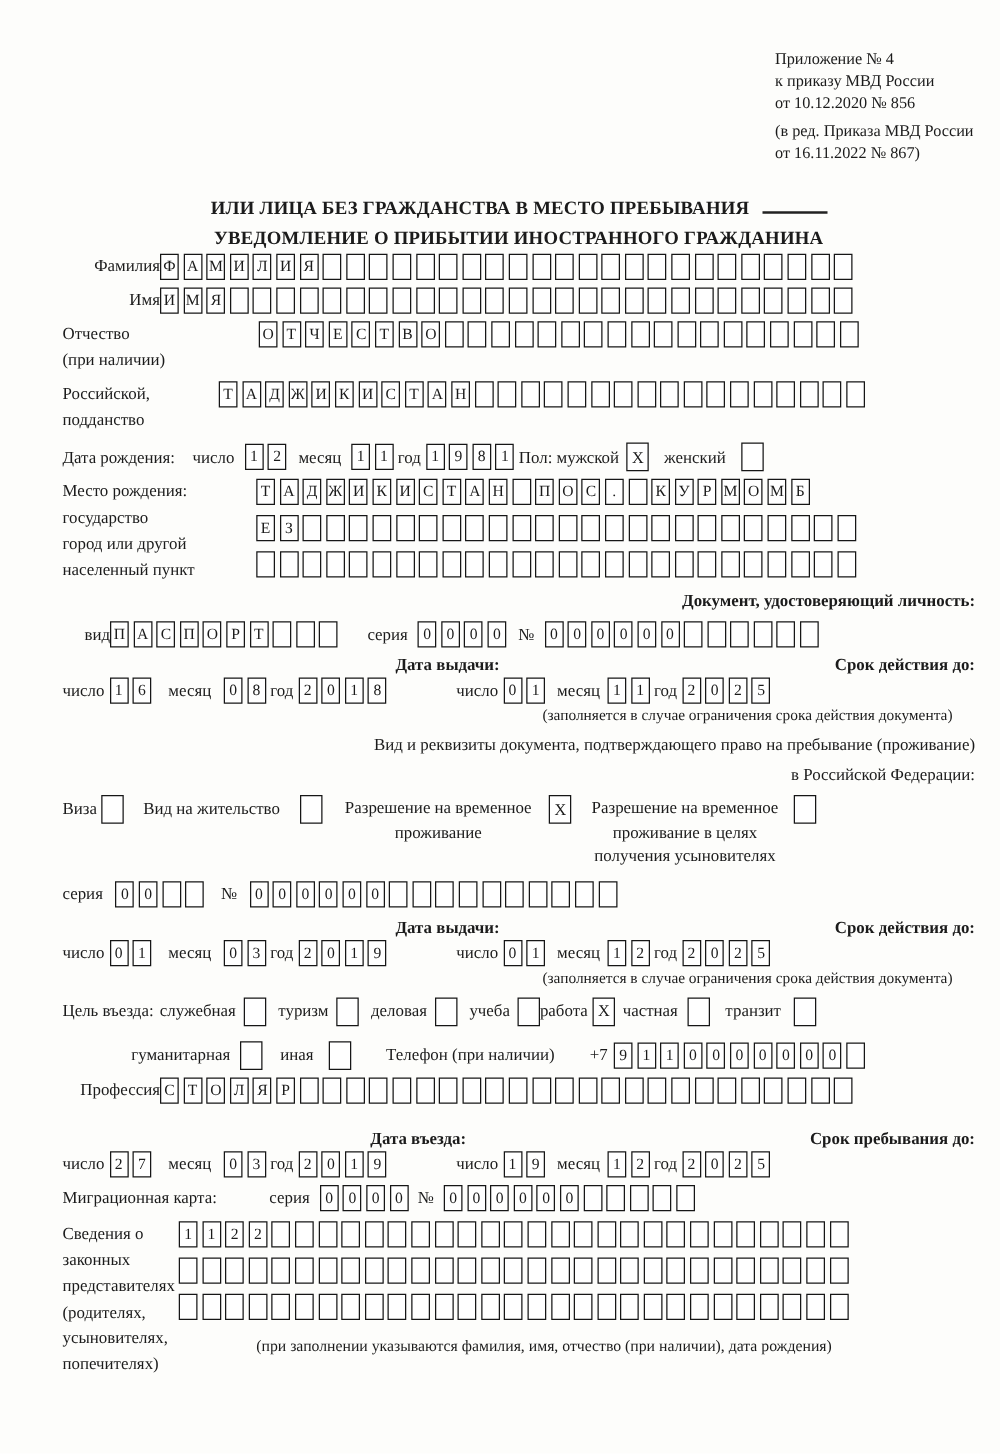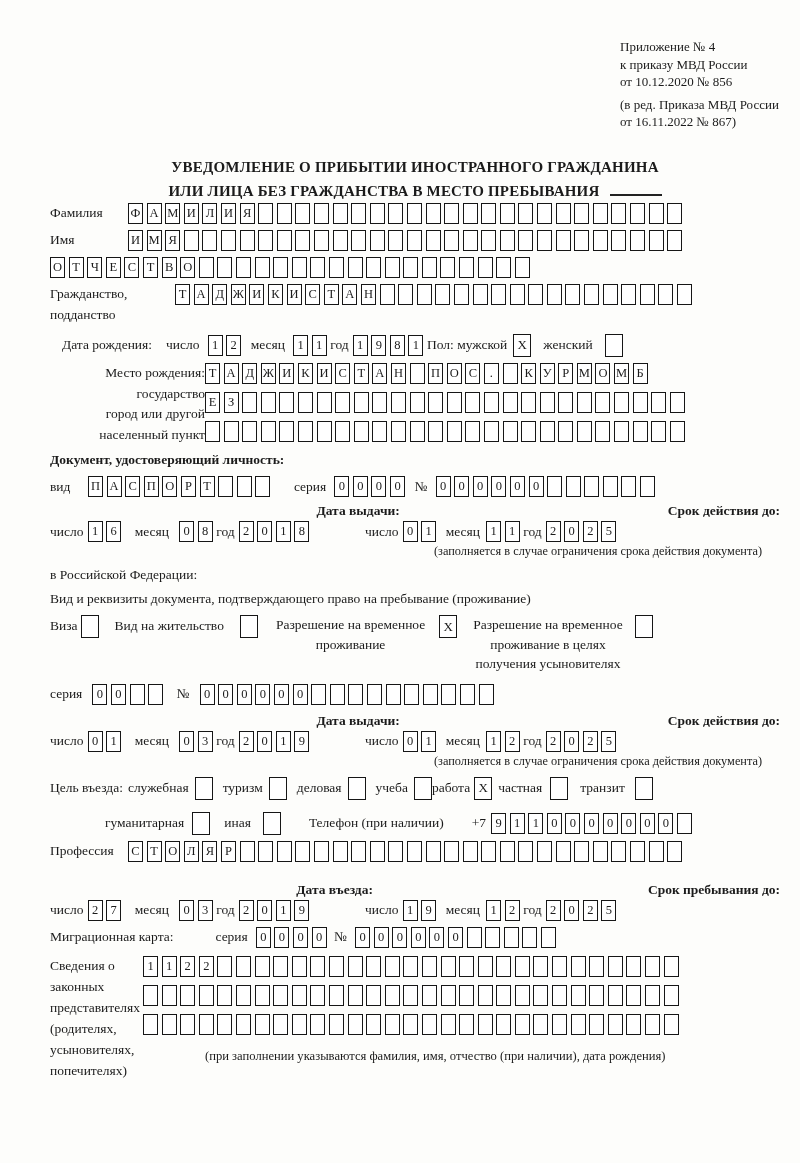"УВЕДОМЛЕНИЕ О ПРИБЫТИИ ИНОСТРАННОГО" div { order: before "ИЛИ ЛИЦА БЕЗ ГРАЖДАНСТВА В" -> after "ИЛИ ЛИЦА БЕЗ ГРАЖДАНСТВА В" }
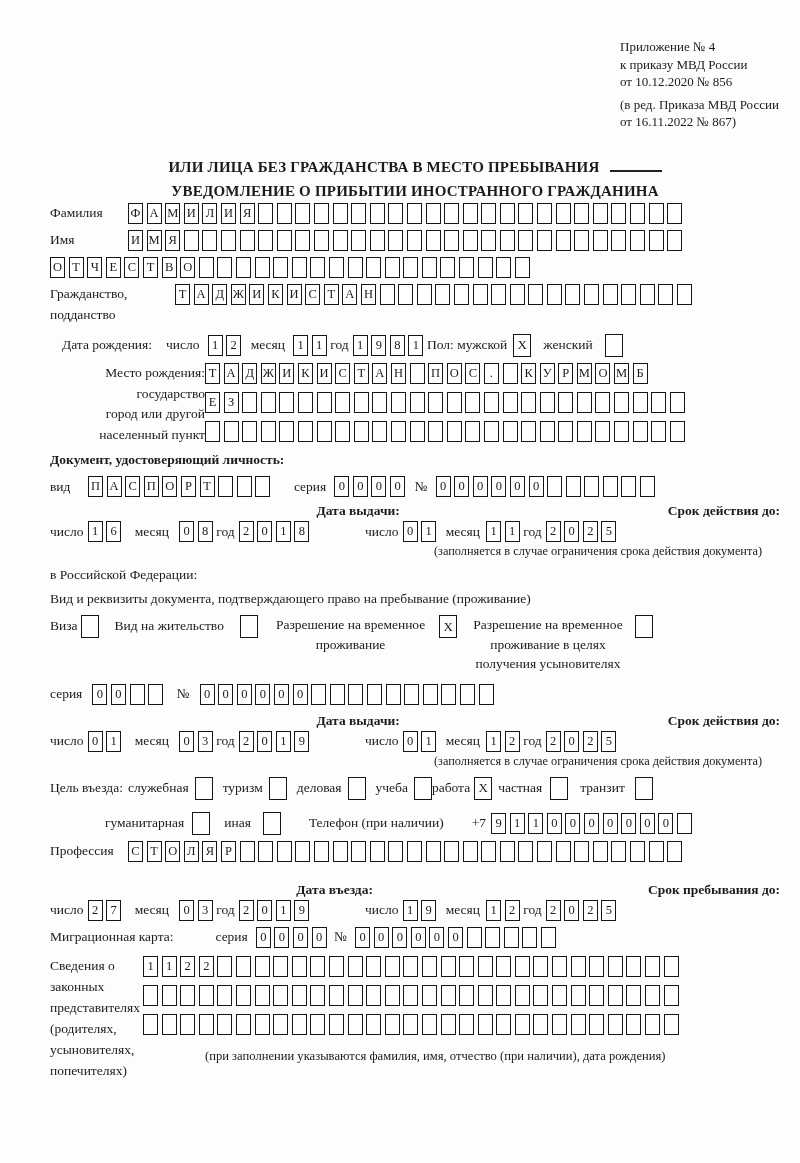"Фамилия" .lbl { text-align: none -> right }
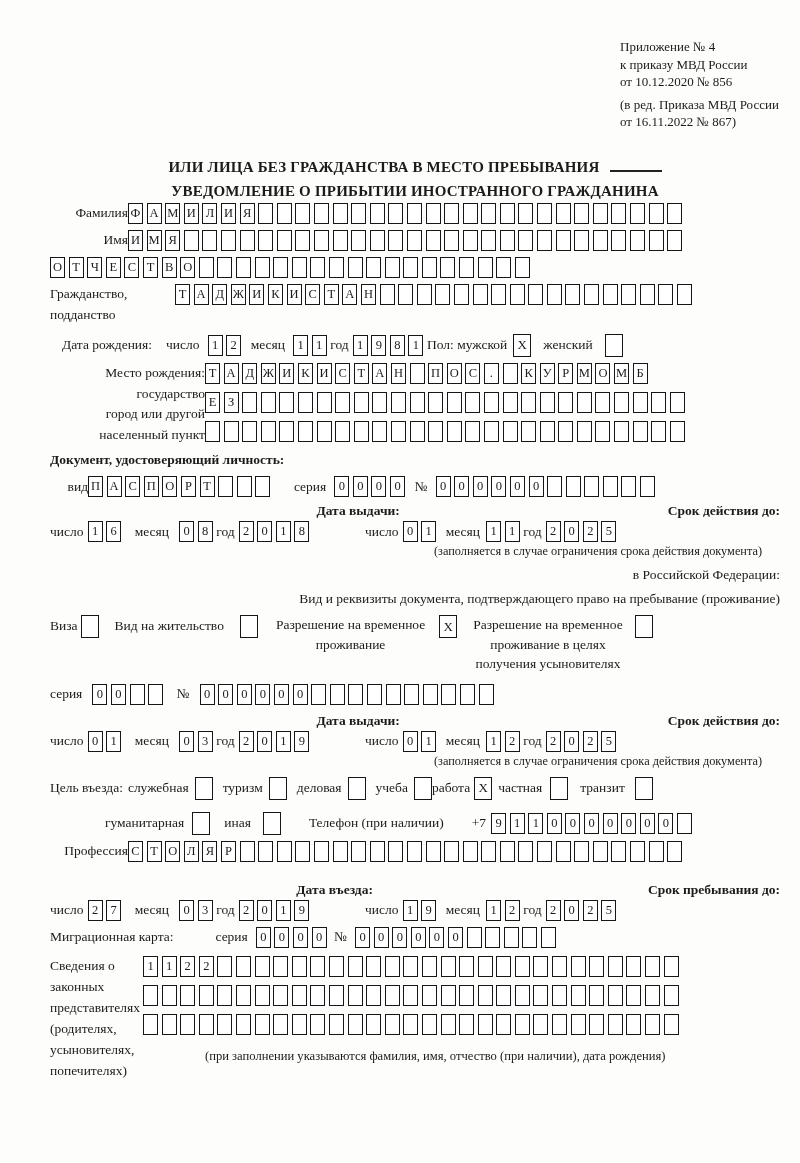"Отчество" span.lbl2 { html: none -> <span> <span>Отчество</span><br> <span>(при наличии)</span> </span> }
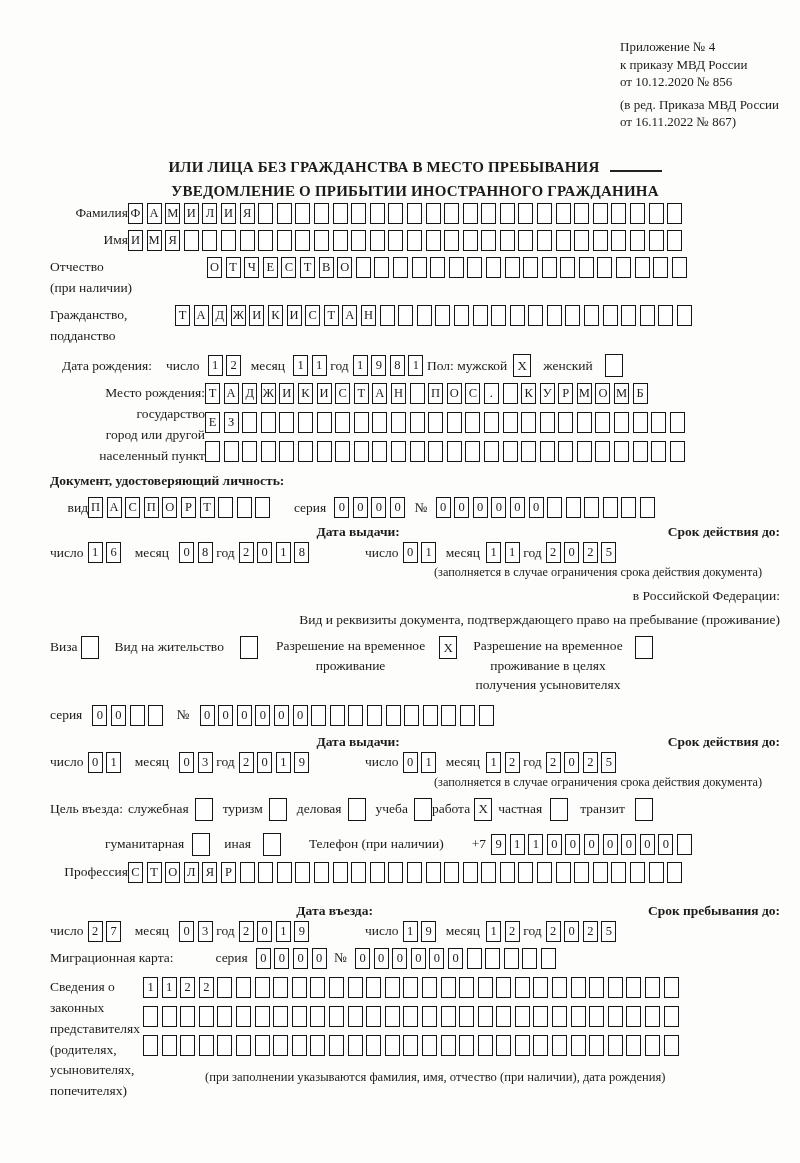"Гражданство," span { text: Гражданство -> Российской }
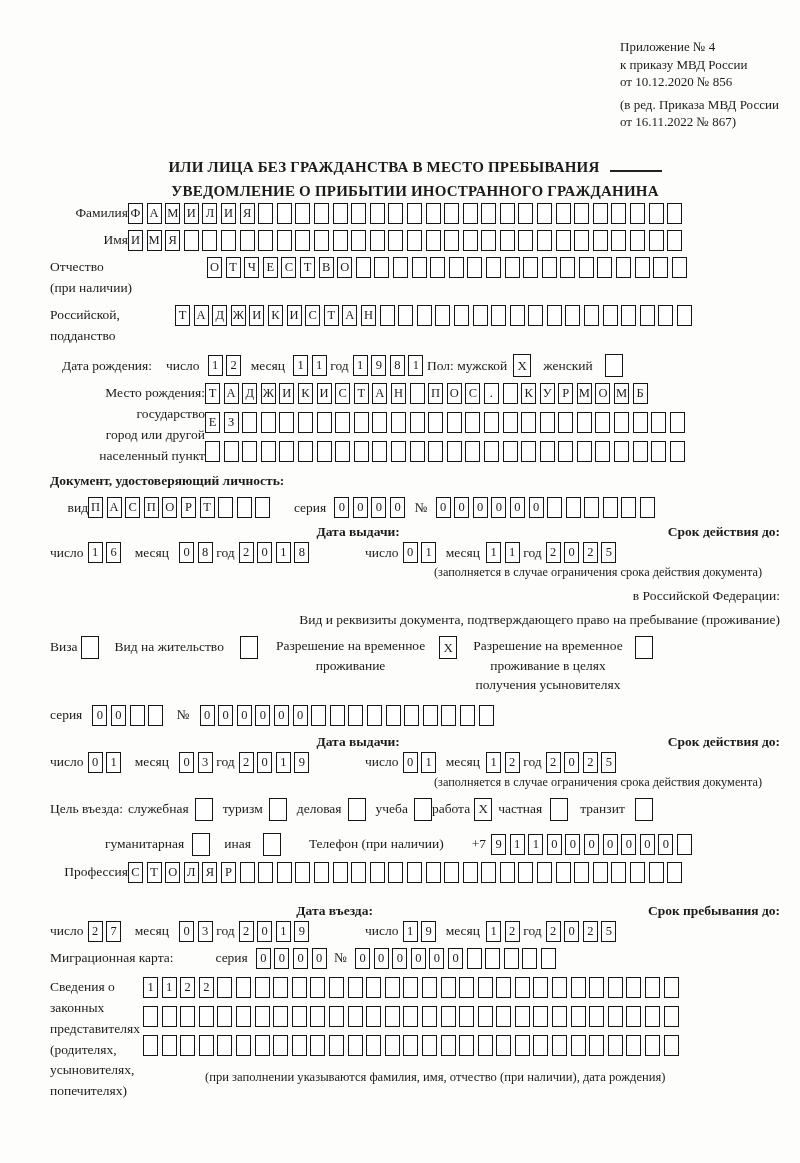"Дата рождения:" div.row { margin-left: 12px -> none }
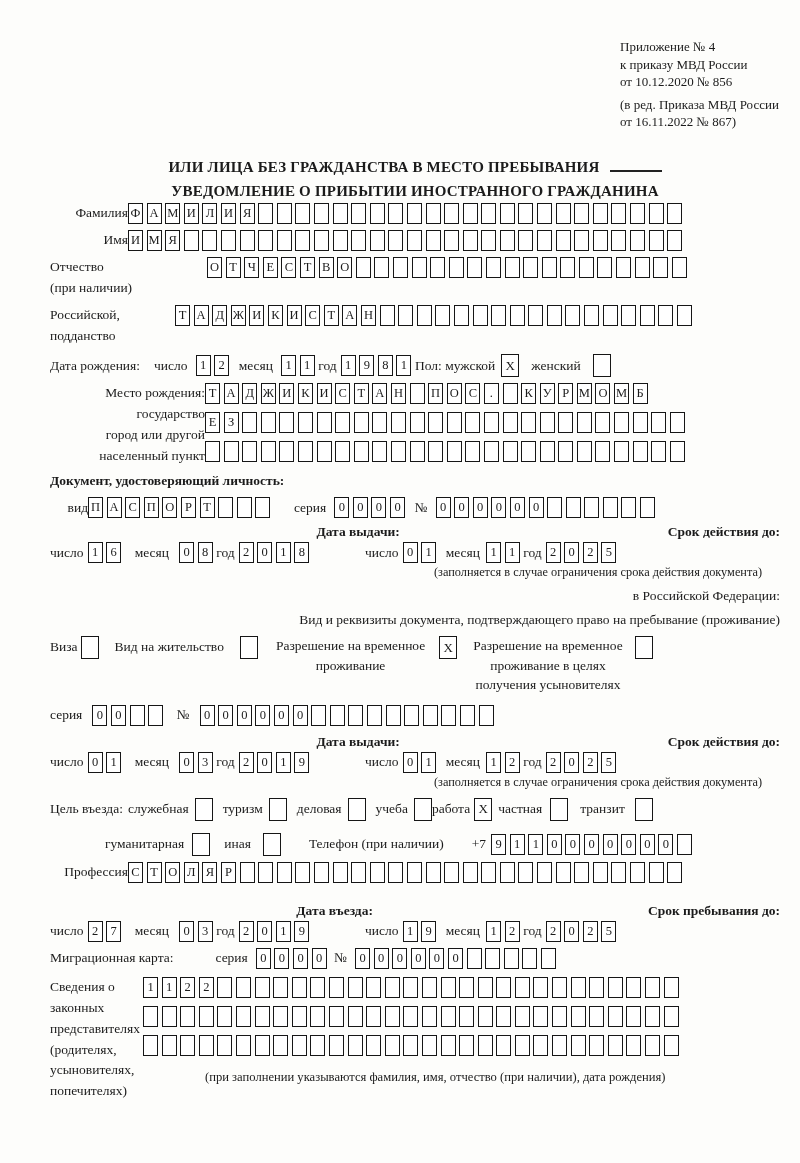"Место рождения:" .w155 { text-align: right -> none }
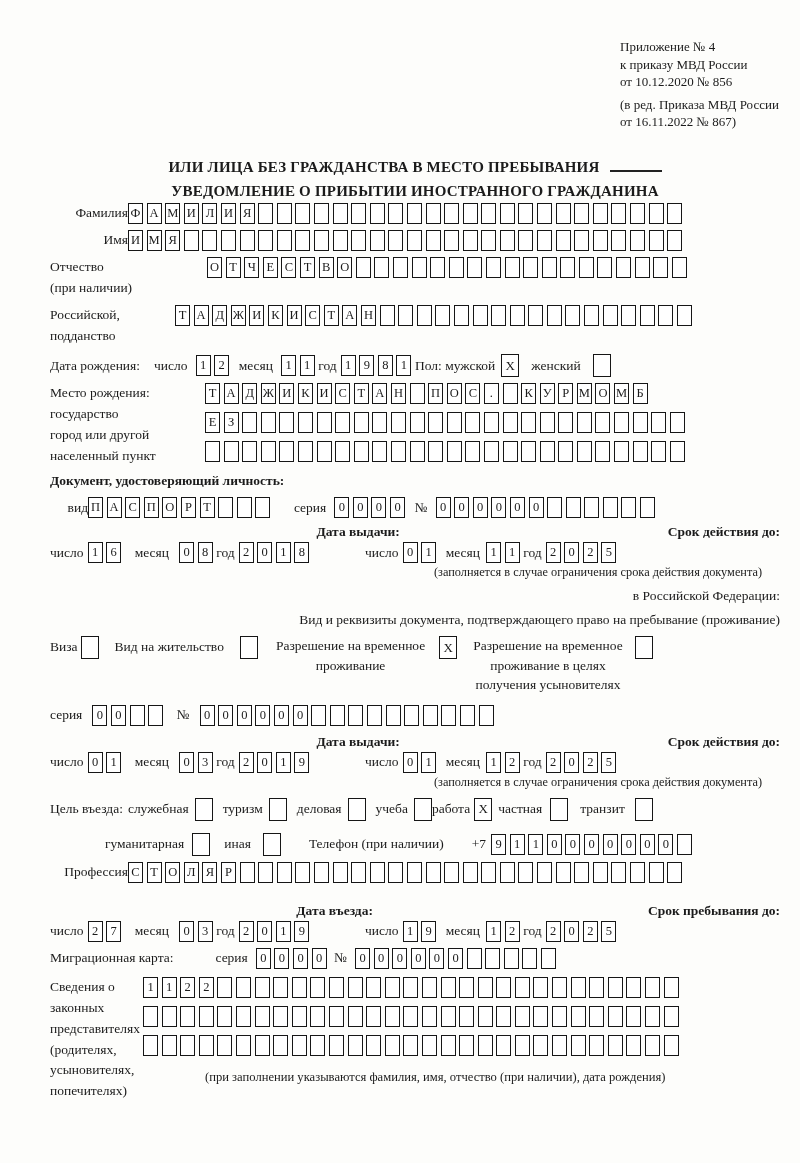"Документ, удостоверяющий личность:" .center-bold { text-align: left -> right }
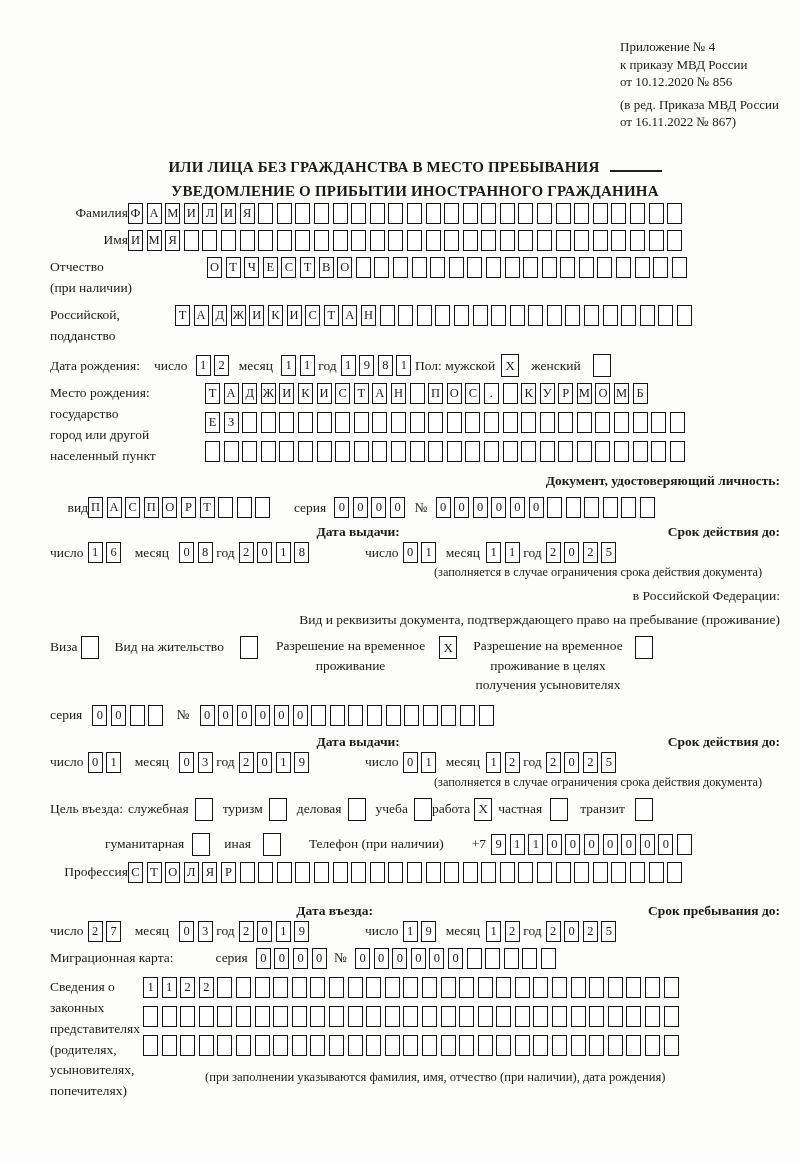"в Российской Федерации:" div.lbl { order: before "Вид и реквизиты документа," -> after "Вид и реквизиты документа," }
